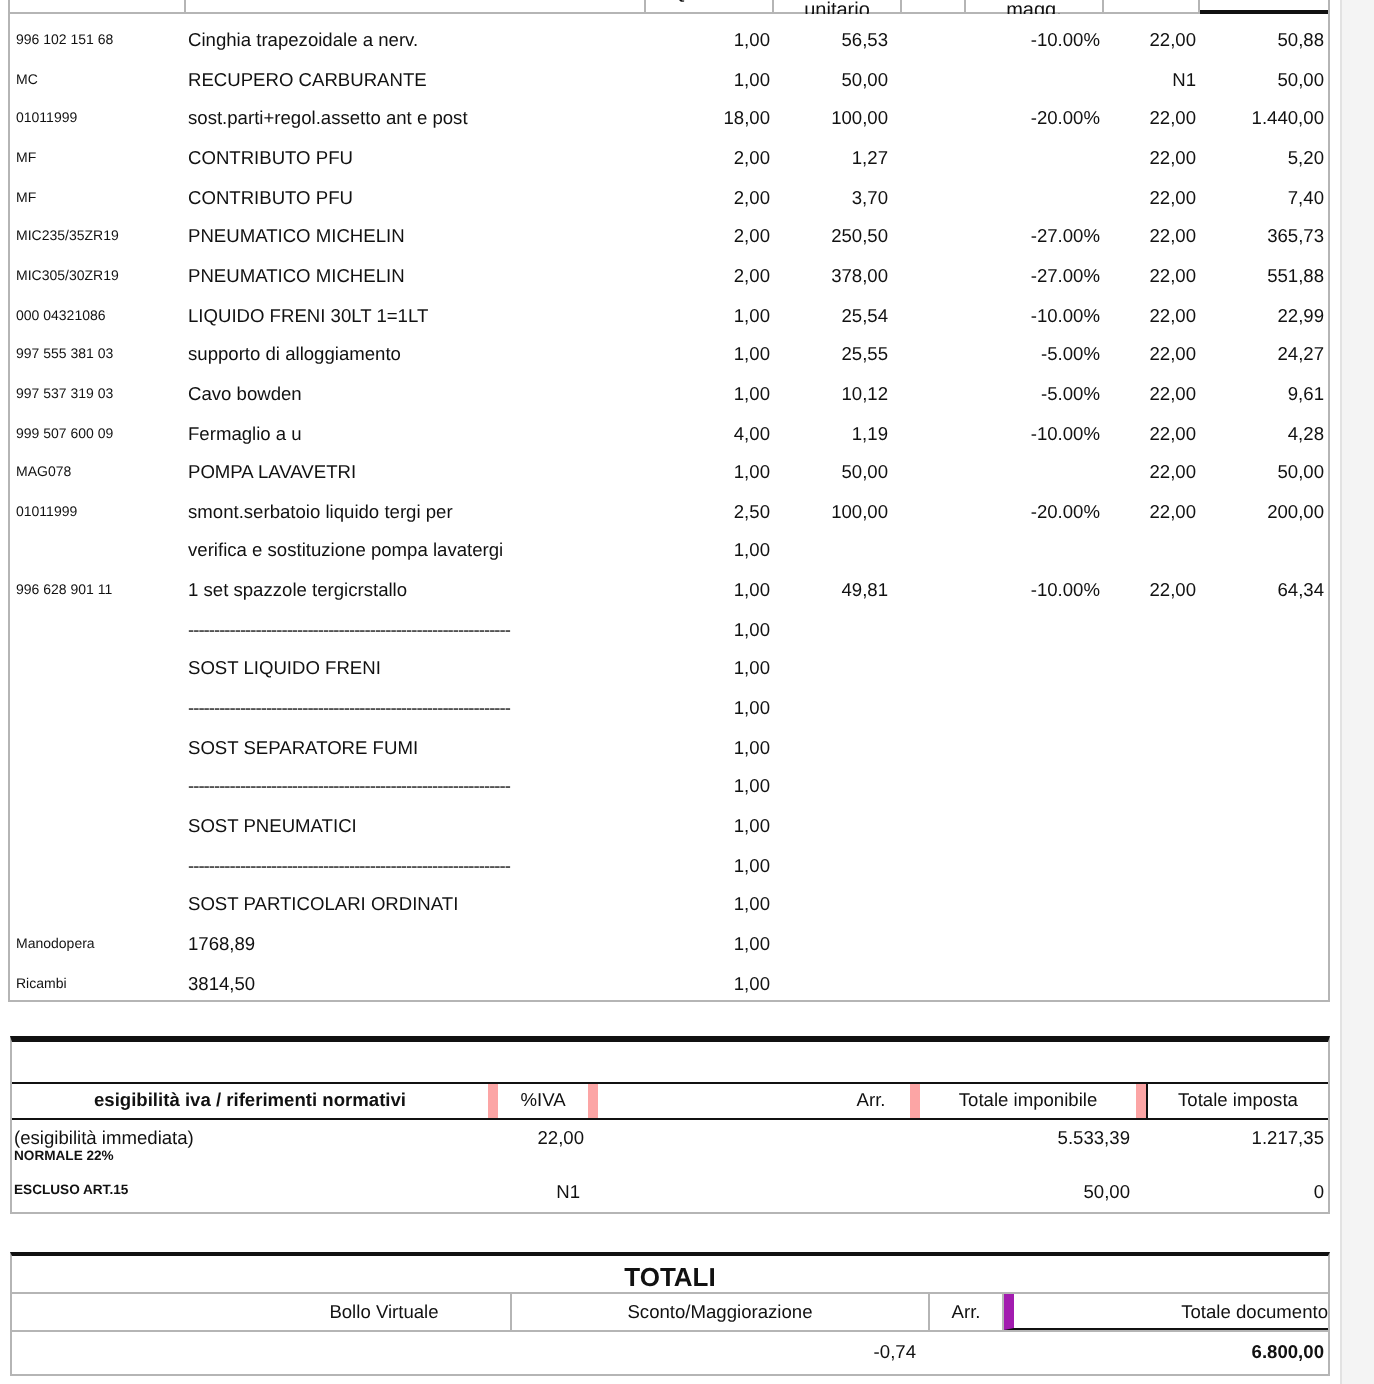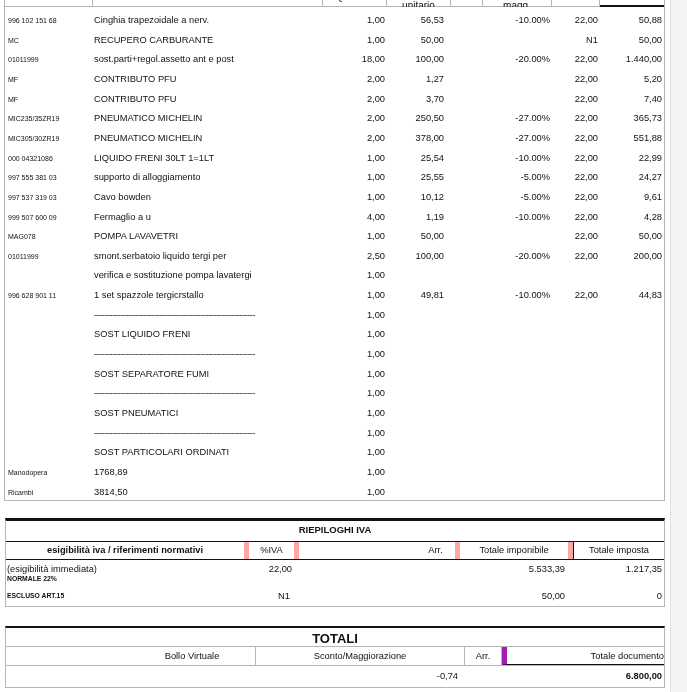"44,83" span.c-tot { text: 44,83 -> 64,34 }
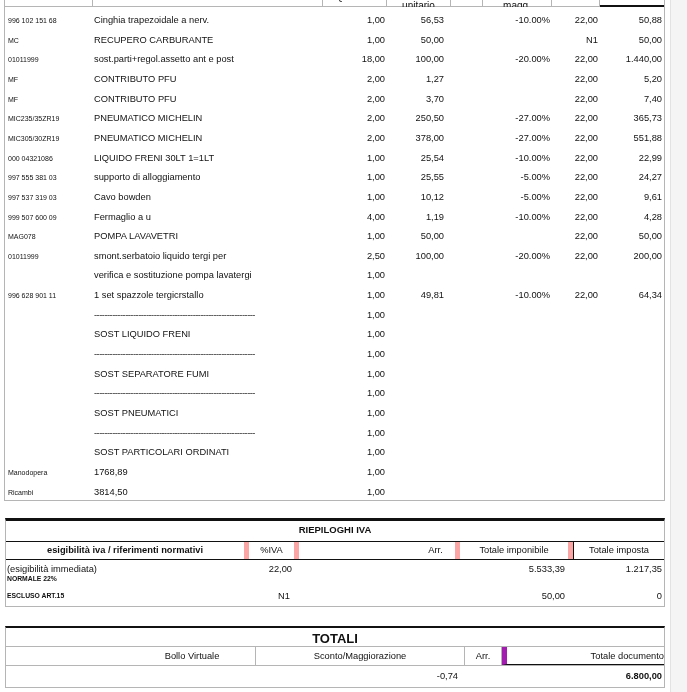"RIEPILOGHI IVA" div.title { html: <div>RIEPILOGHI IVA</div> -> none }
